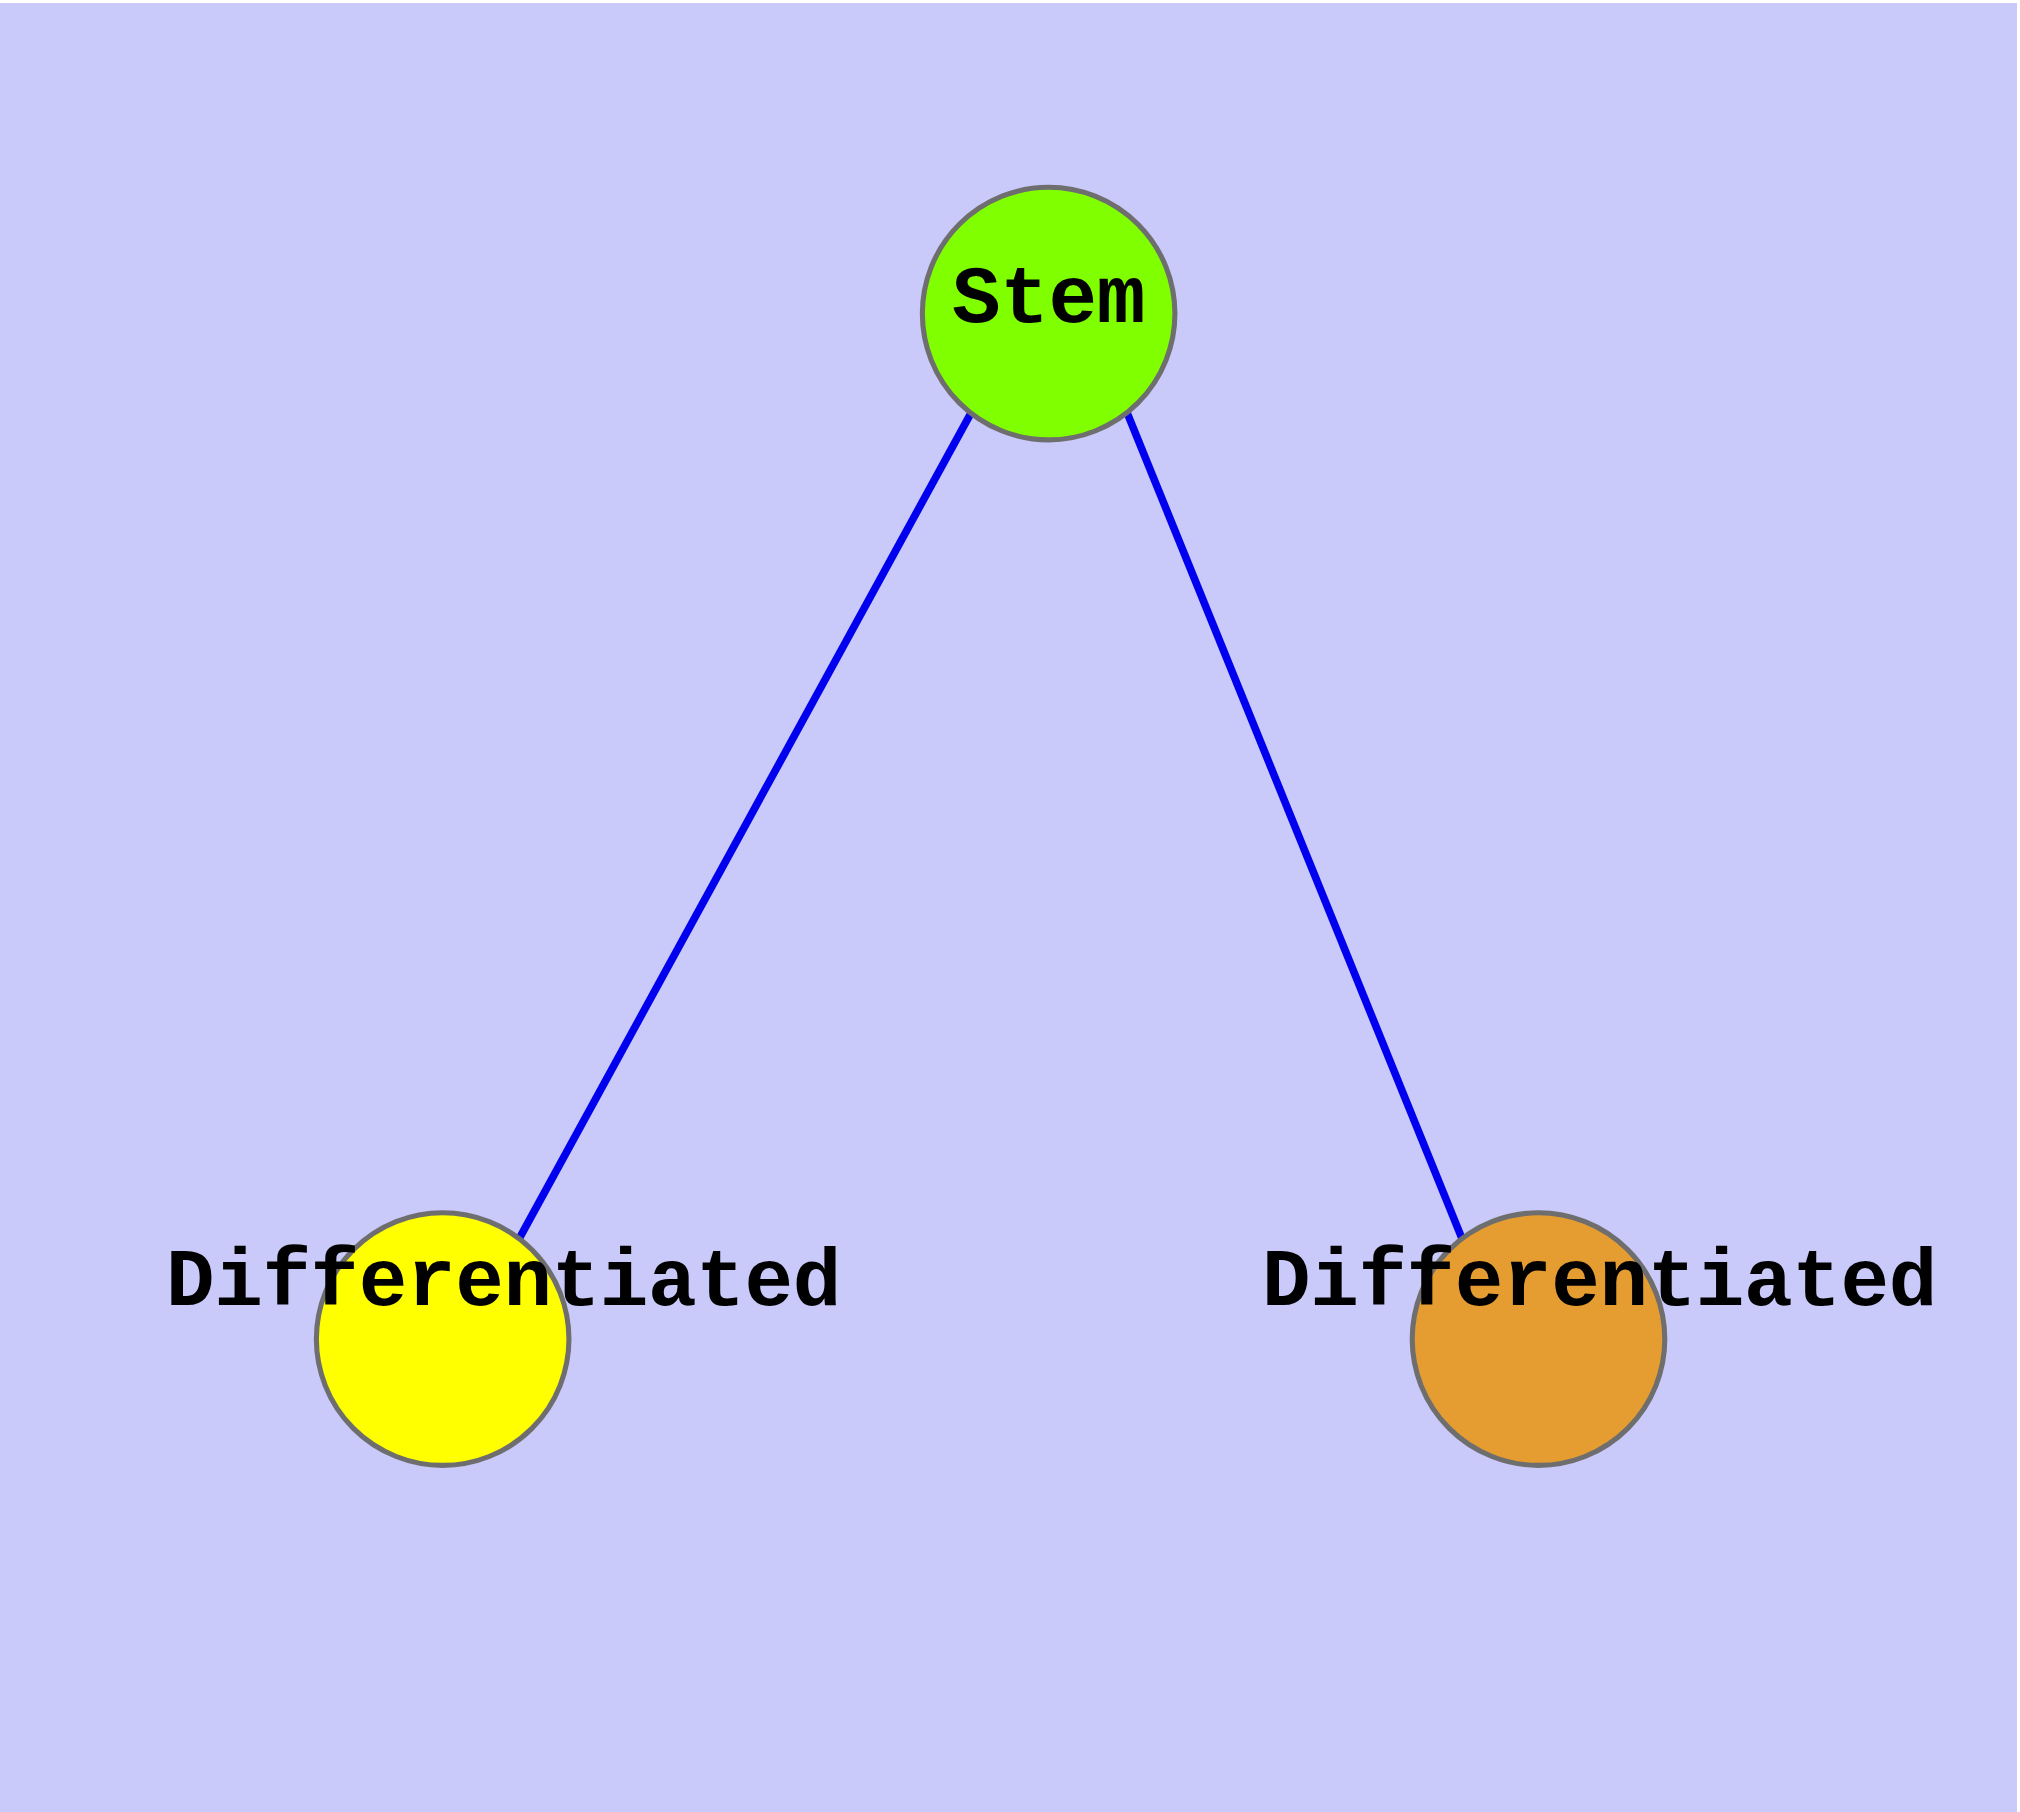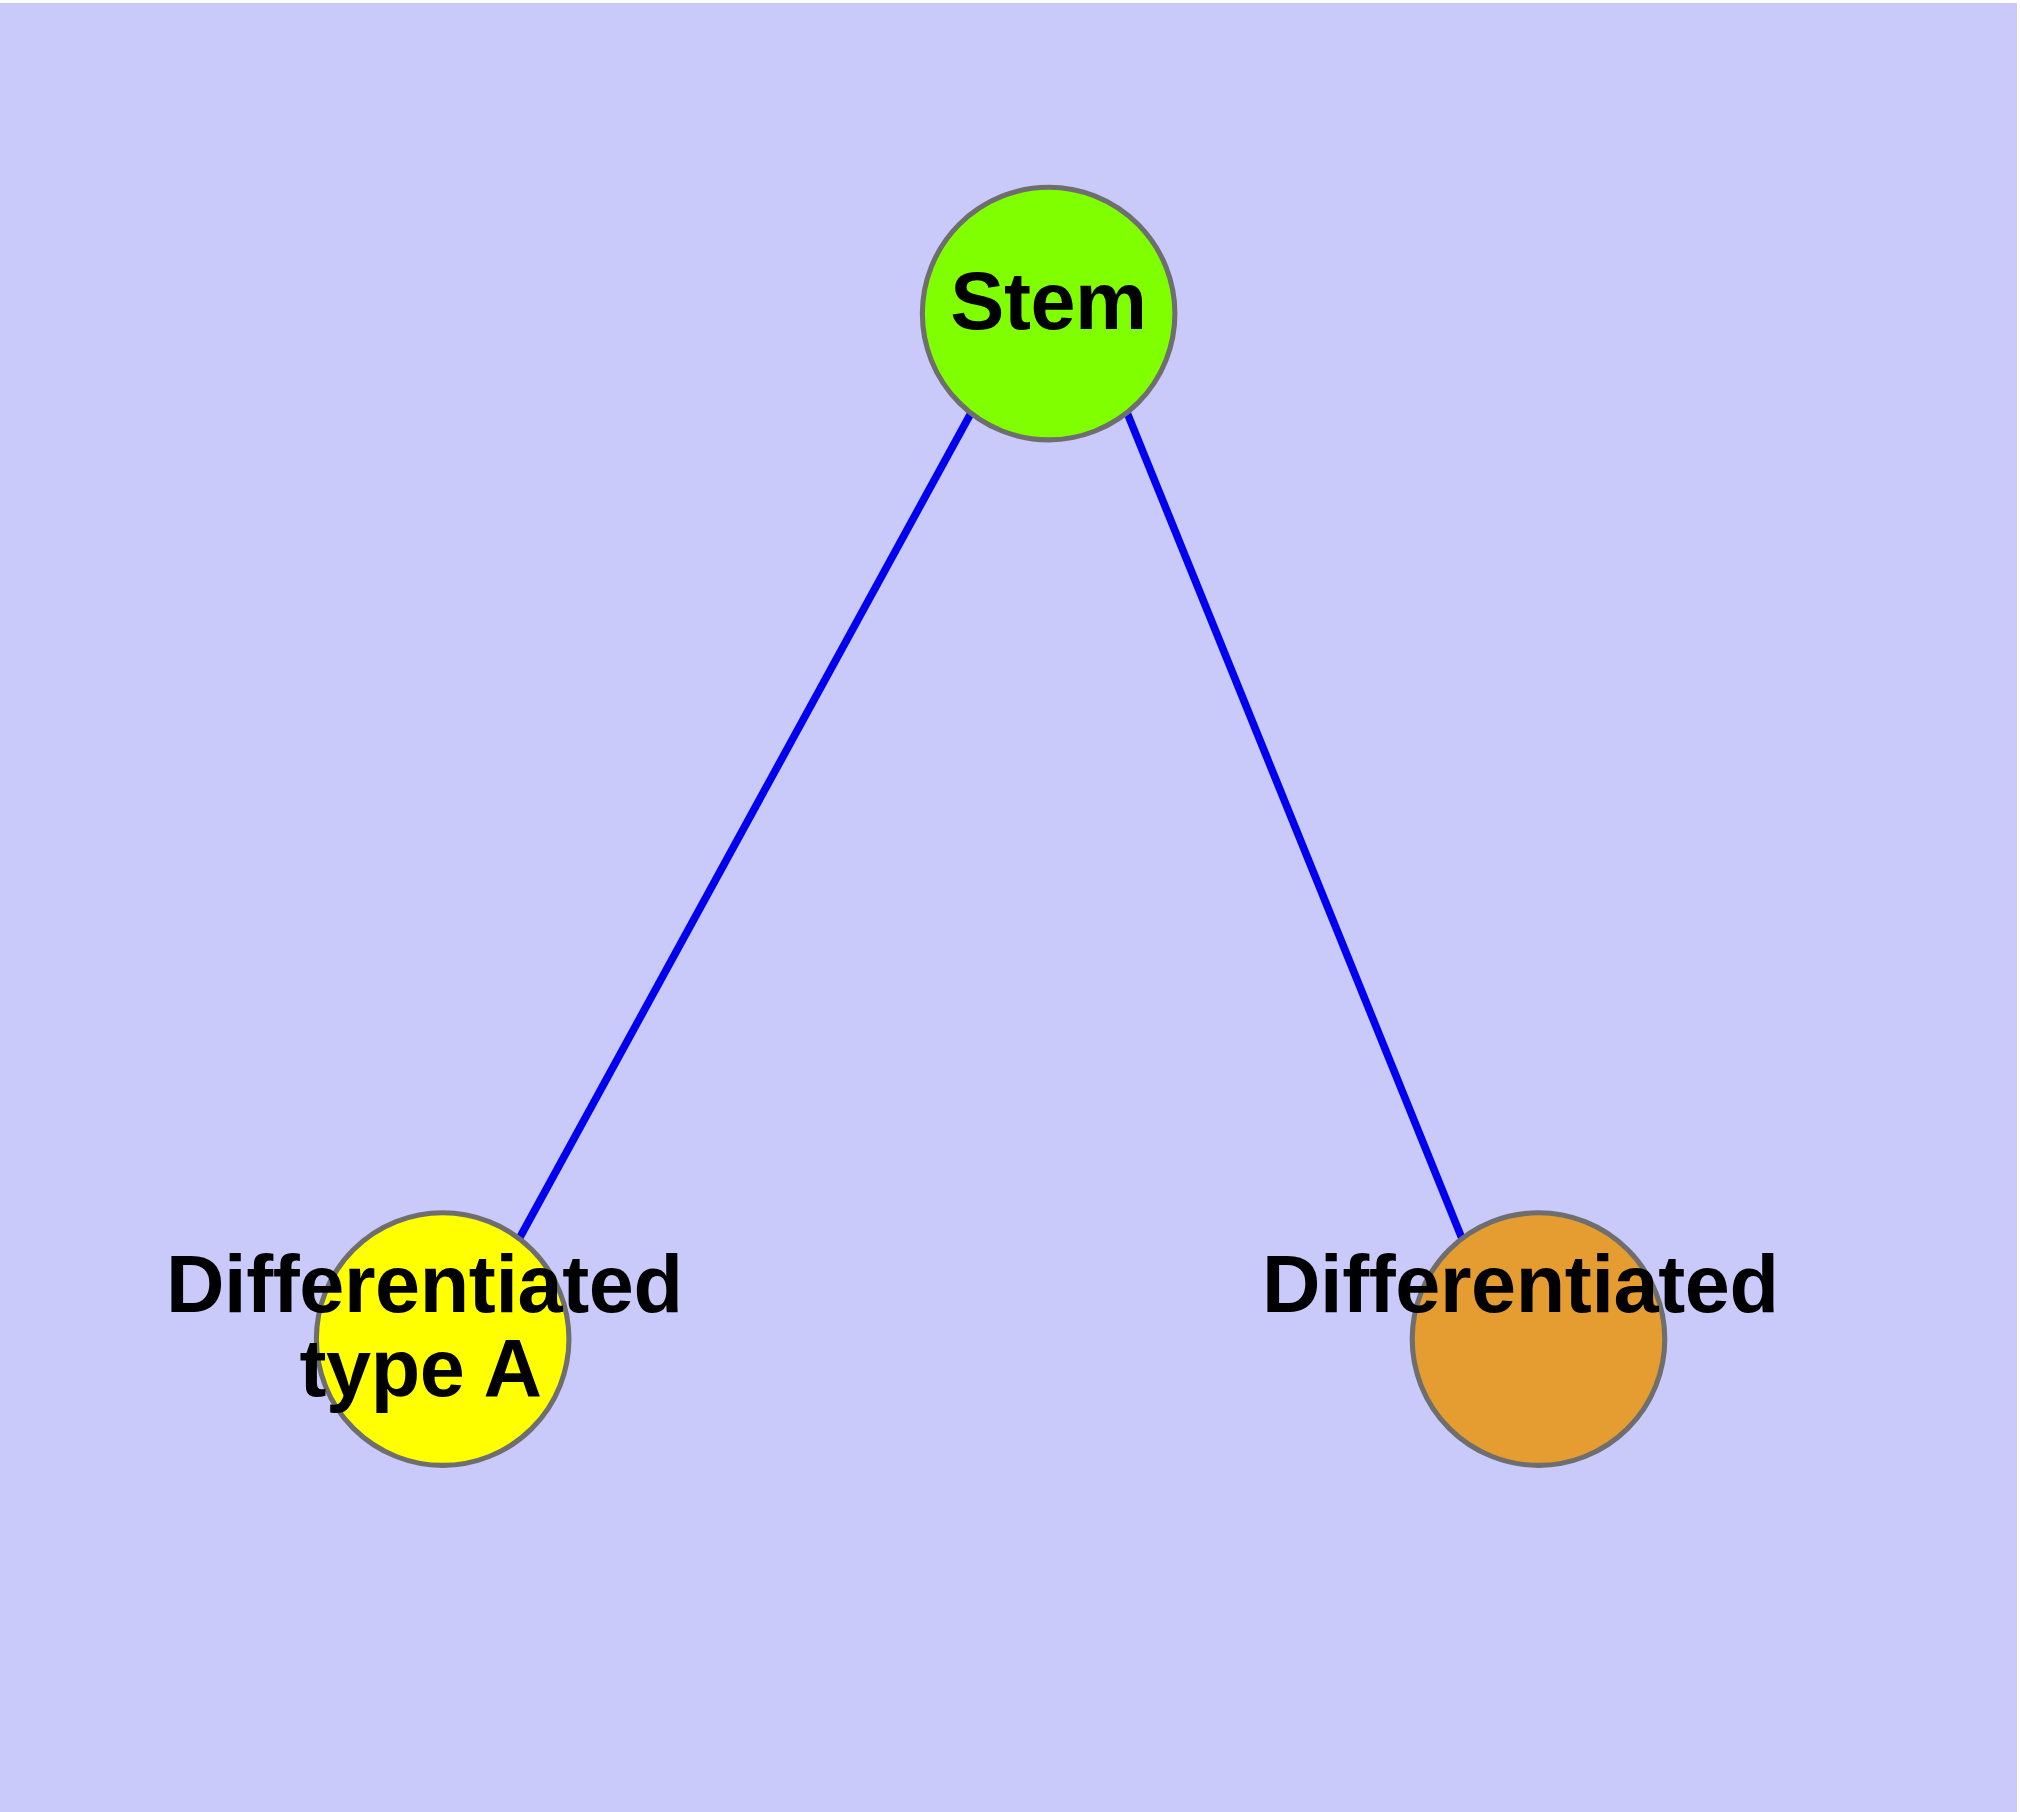"Stem" .node-label { font-family: Liberation Sans, sans-serif -> Liberation Mono, monospace }
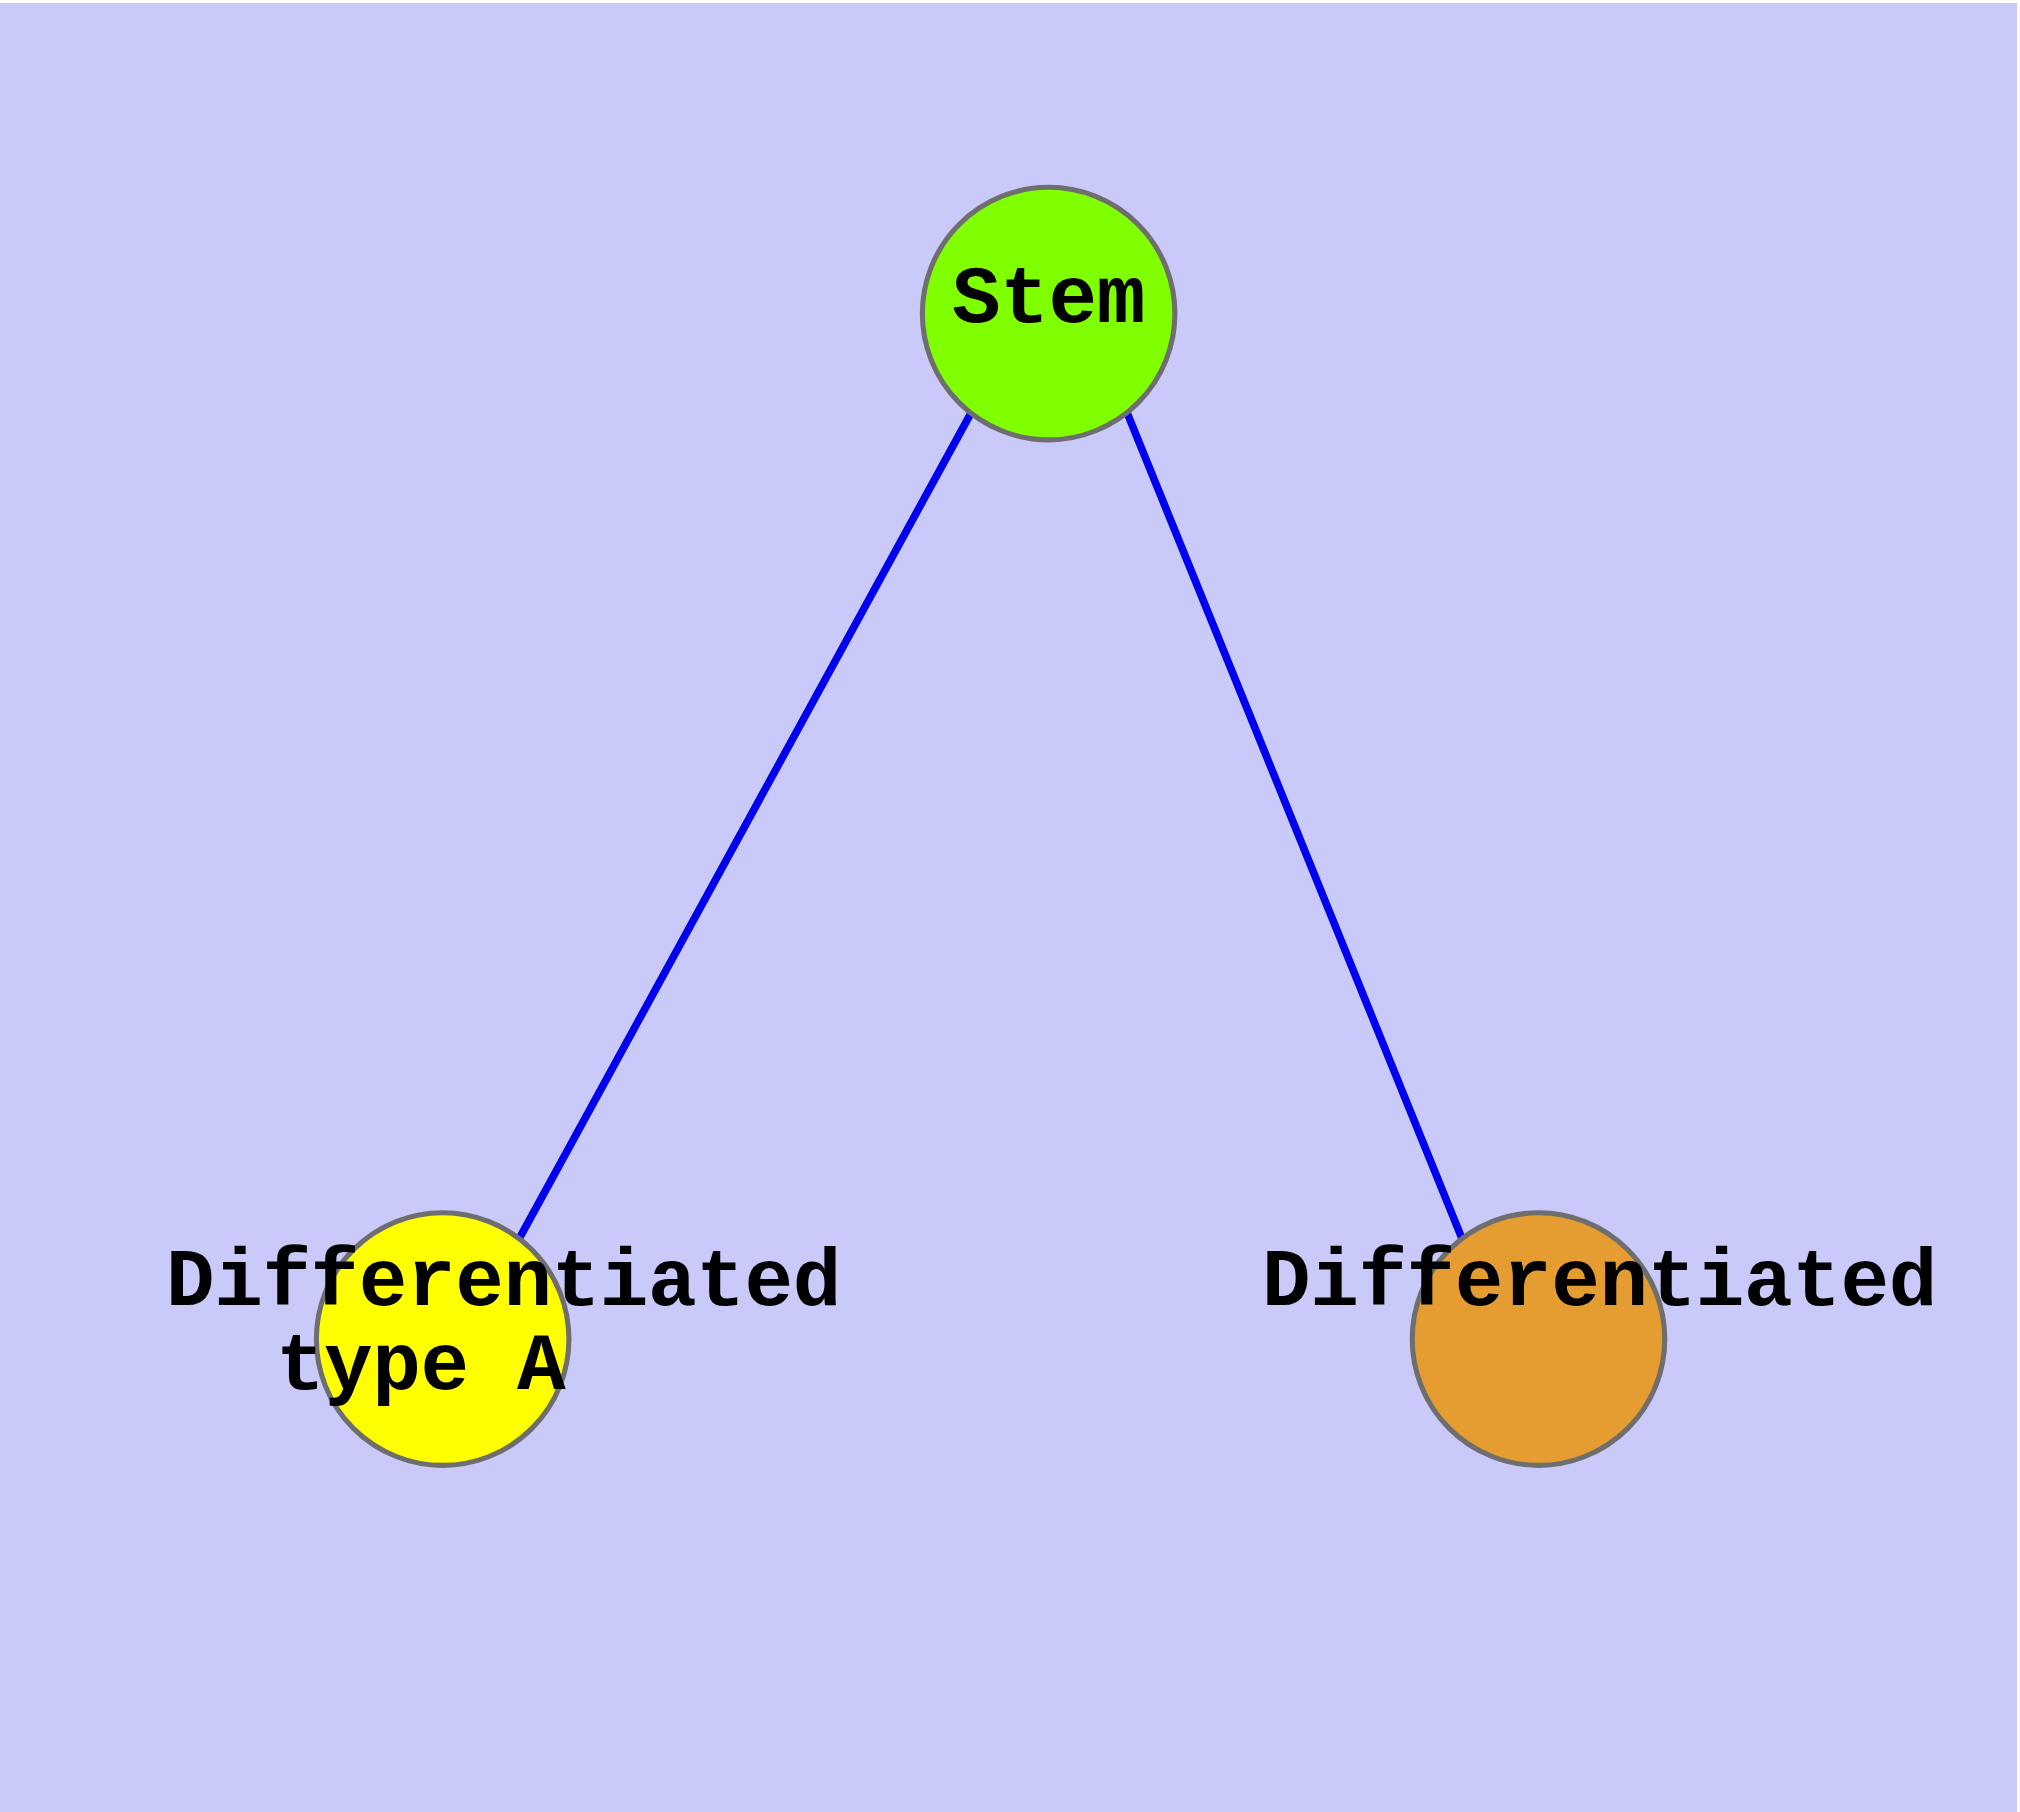"type A" span { html: <span>type A</span> -> none }
